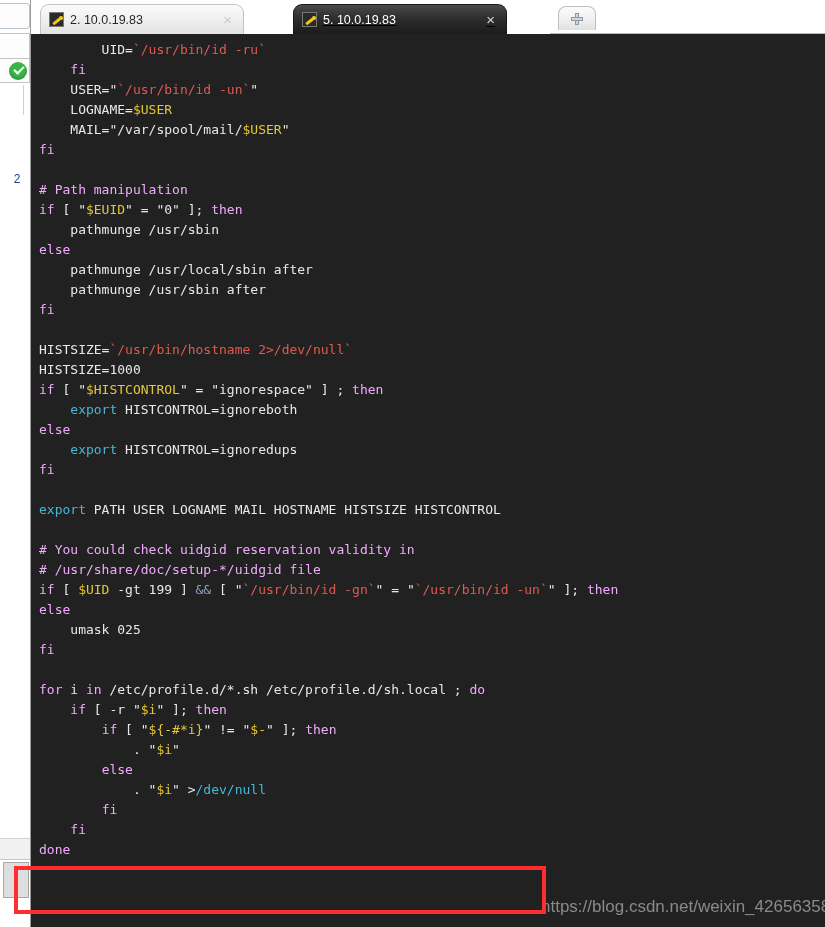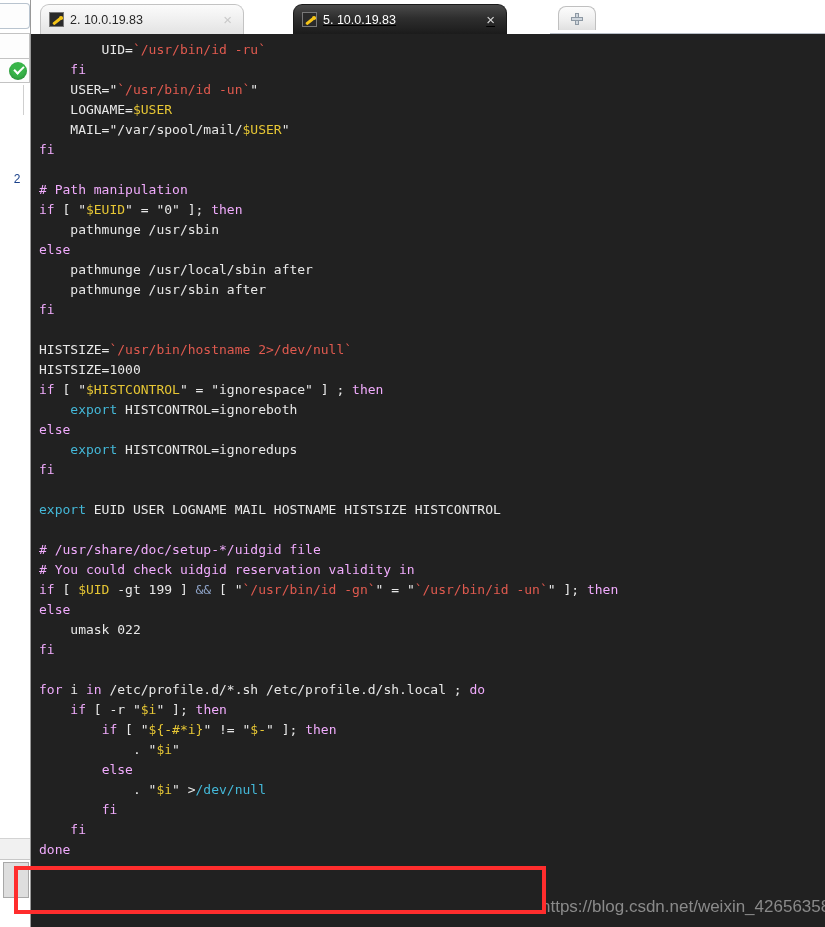"EUID USER LOGNAME MAIL HOSTNAME" span.c-plain { text: EUID -> PATH }
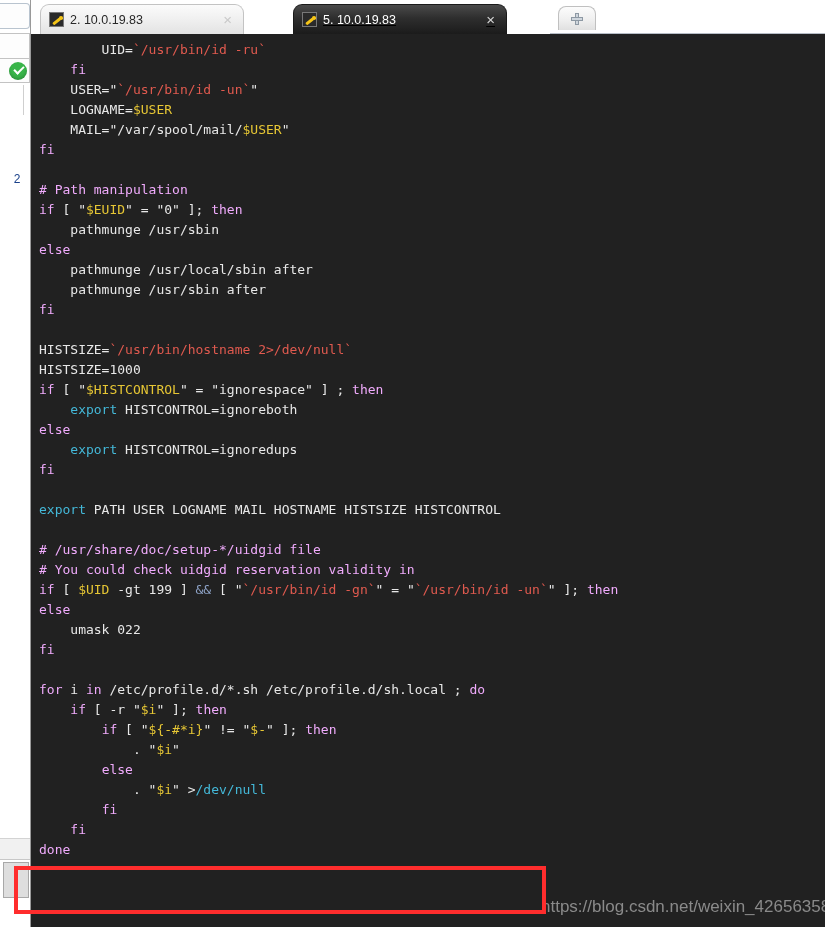"# /usr/share/doc/setup-*/uidgid file" div.line { order: before "# You could check uidgid" -> after "# You could check uidgid" }
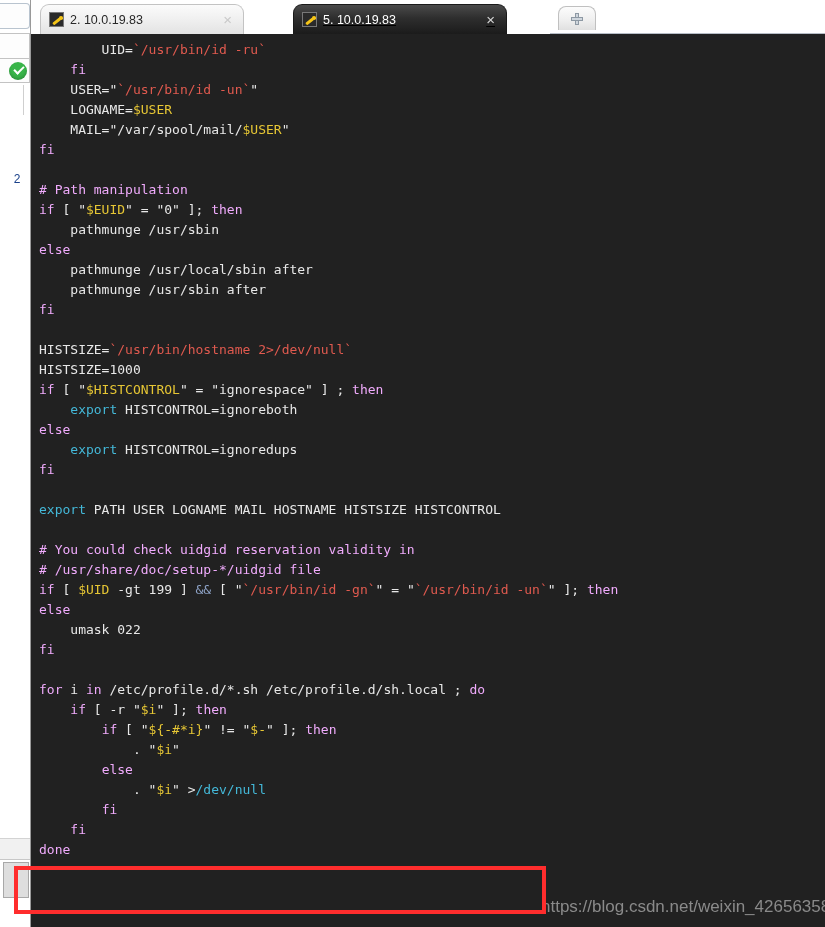"umask 022" span.c-plain { text: 022 -> 025 }
